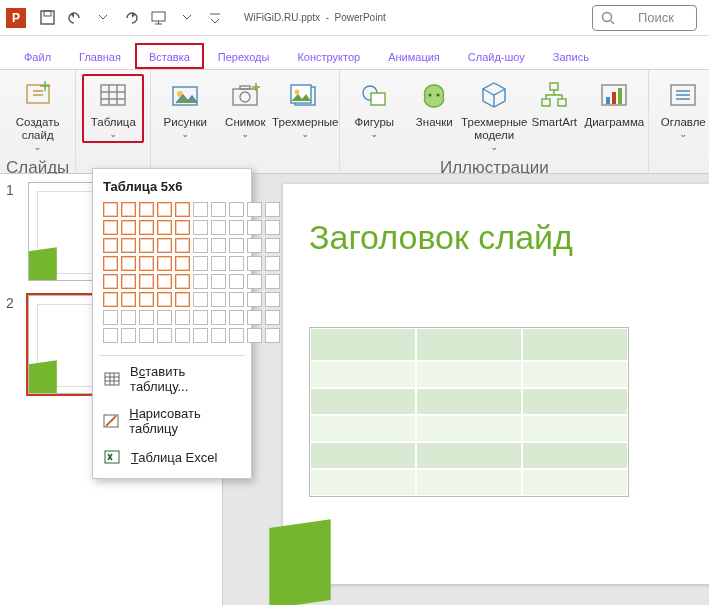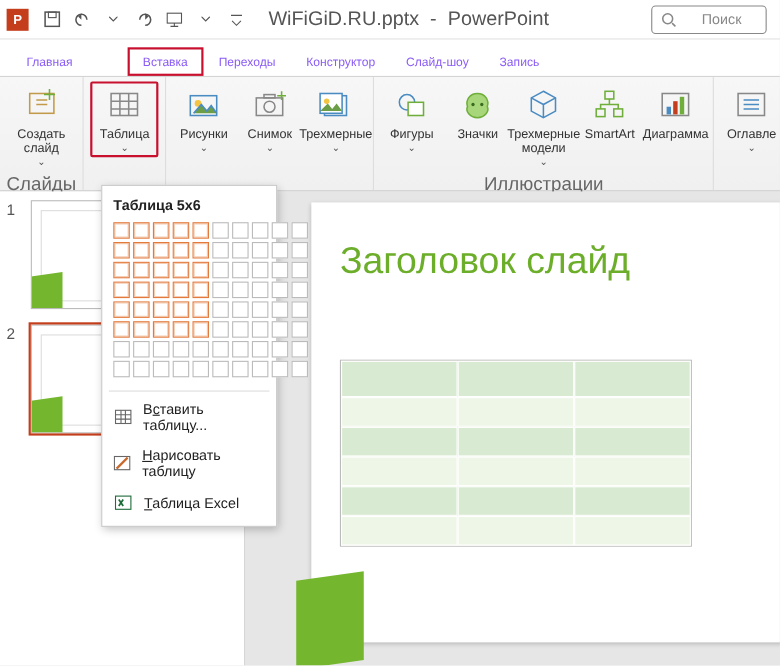"WiFiGiD.RU.pptx - PowerPoint" .title-text { font-size: 18px -> 10px }
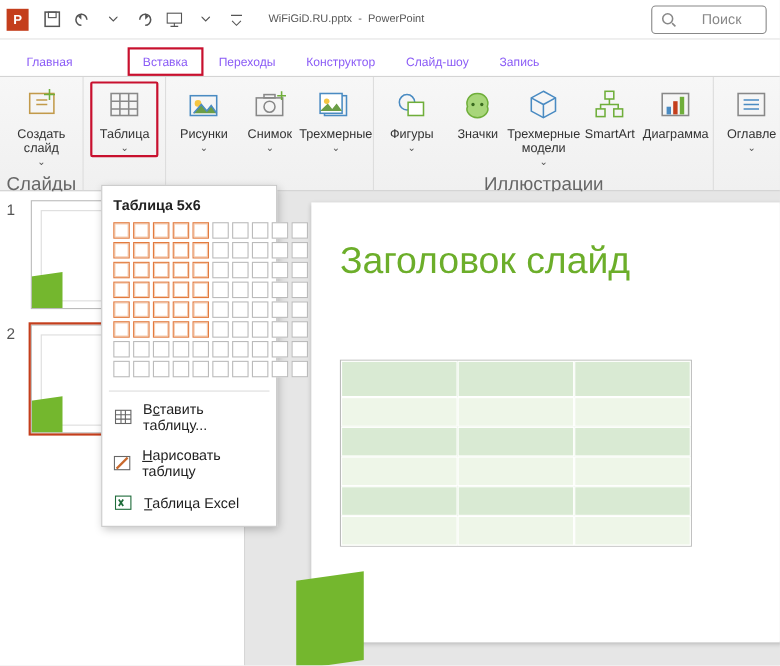"Файл" div.tab { html: none -> <div>Файл</div> }
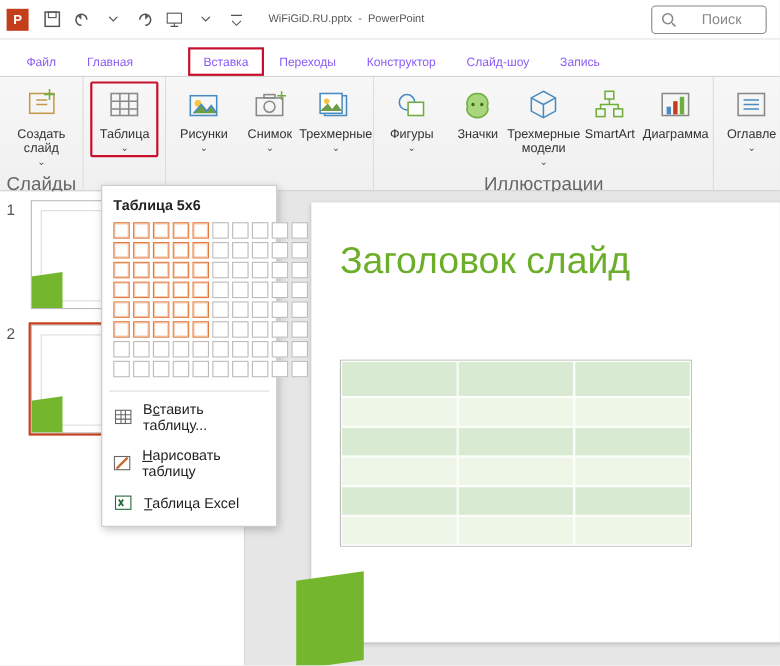"Вставка" .tab.active { margin-left: 36px -> none }
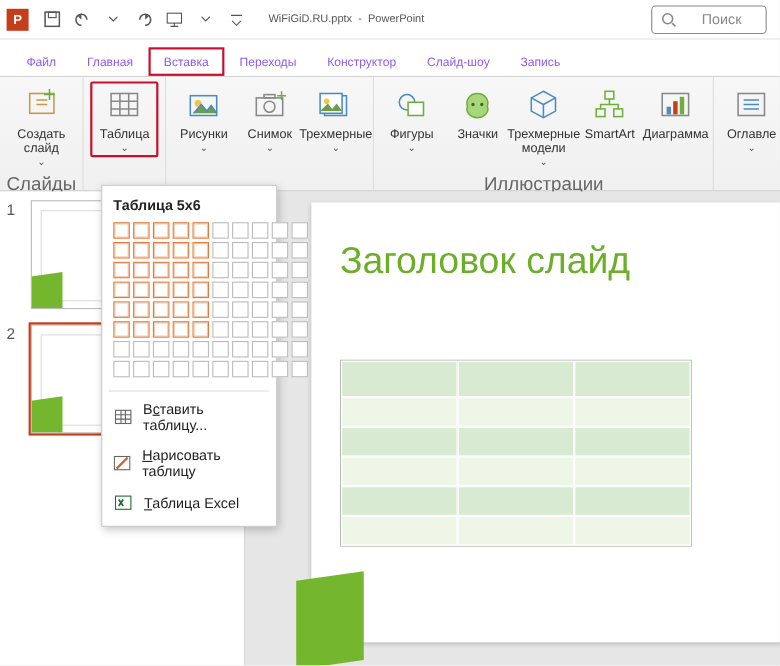"Анимация" div.tab { html: none -> <div>Анимация</div> }
